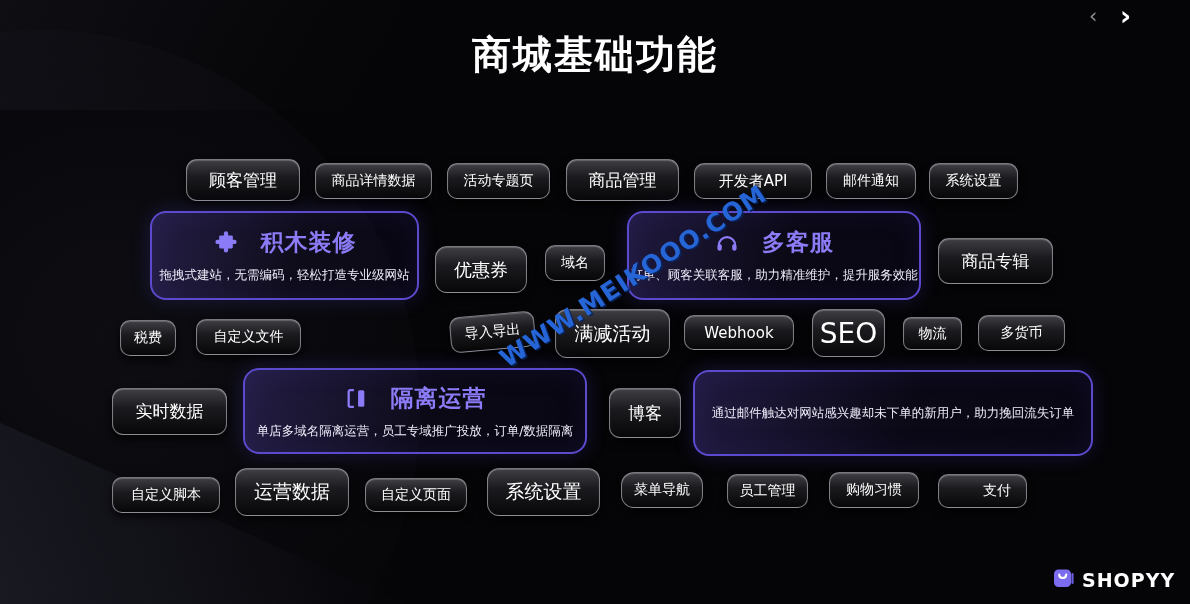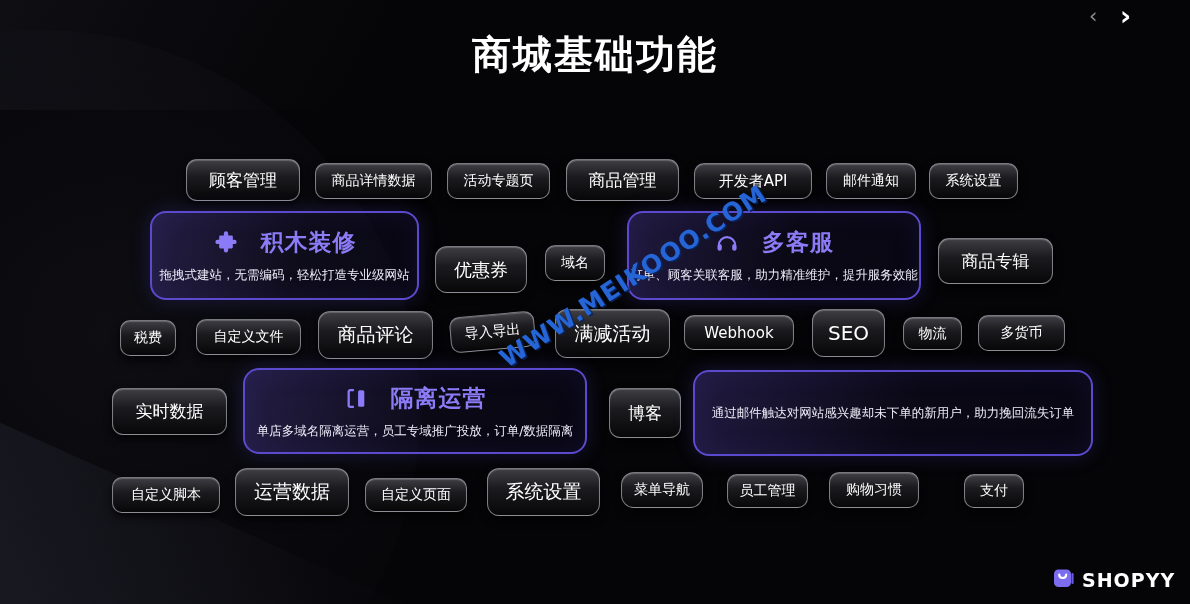"商品评论" div.pill { html: <div>商品评论</div> -> none }
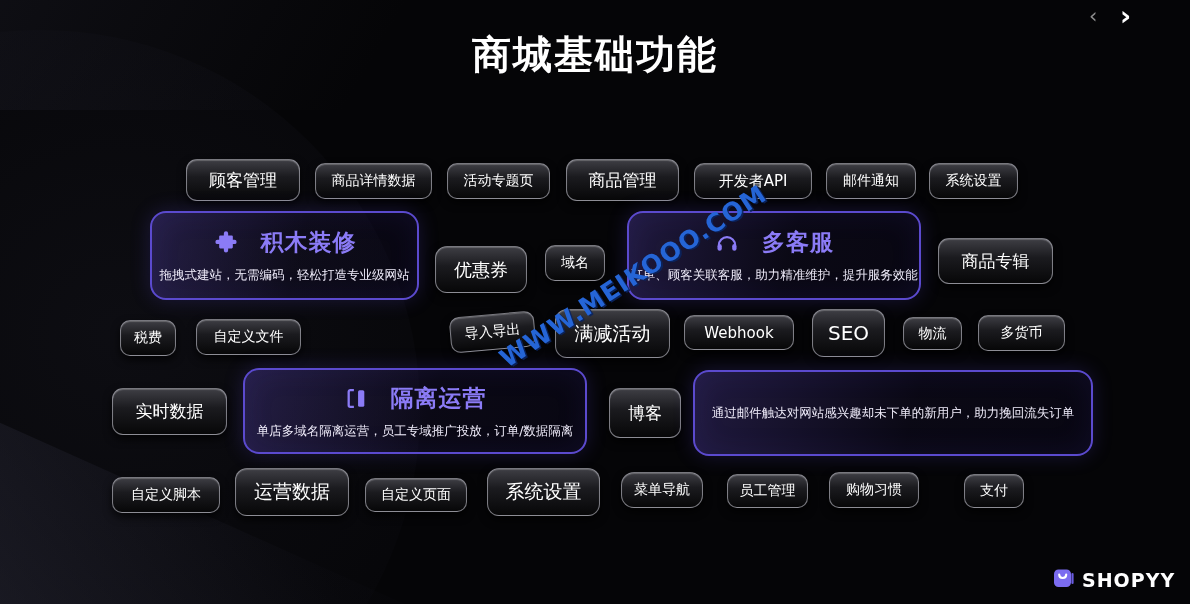"SEO" .pill.xl { font-size: 20px -> 28px }
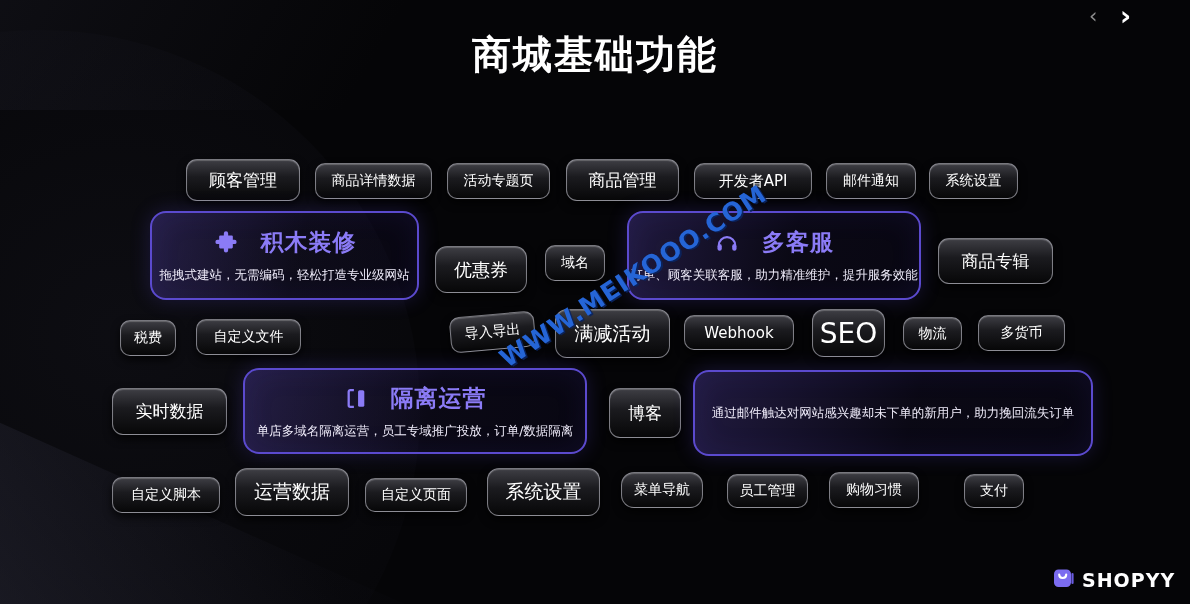"物流" div.pill { border-radius: none -> 8px }
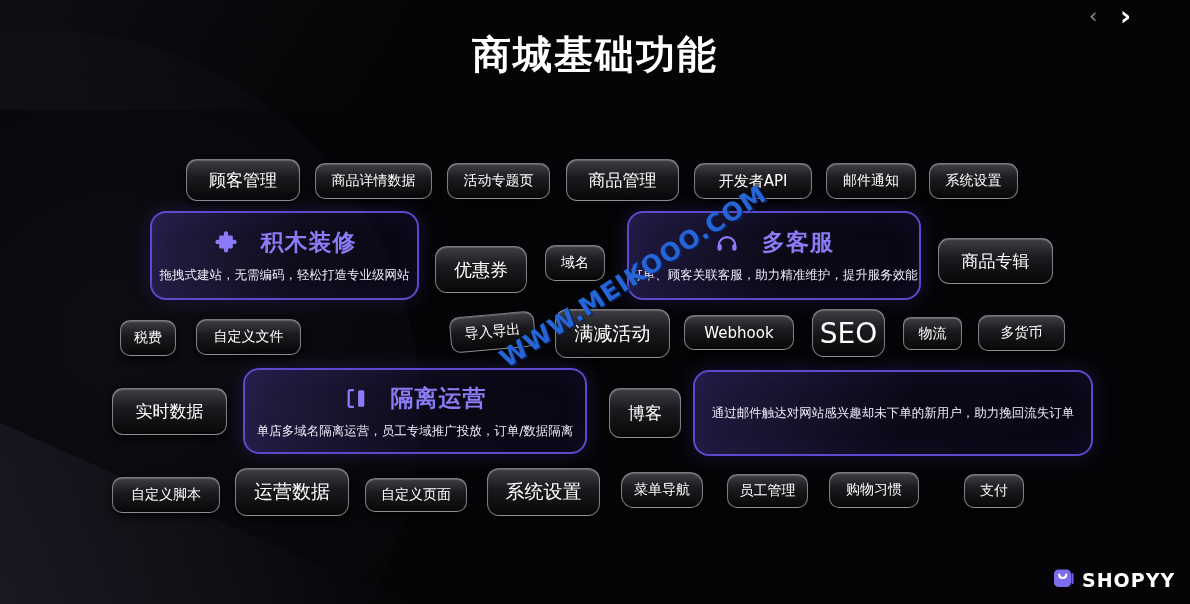"支付" div.pill { left: 964px -> 938px; padding-left: none -> 29px }
